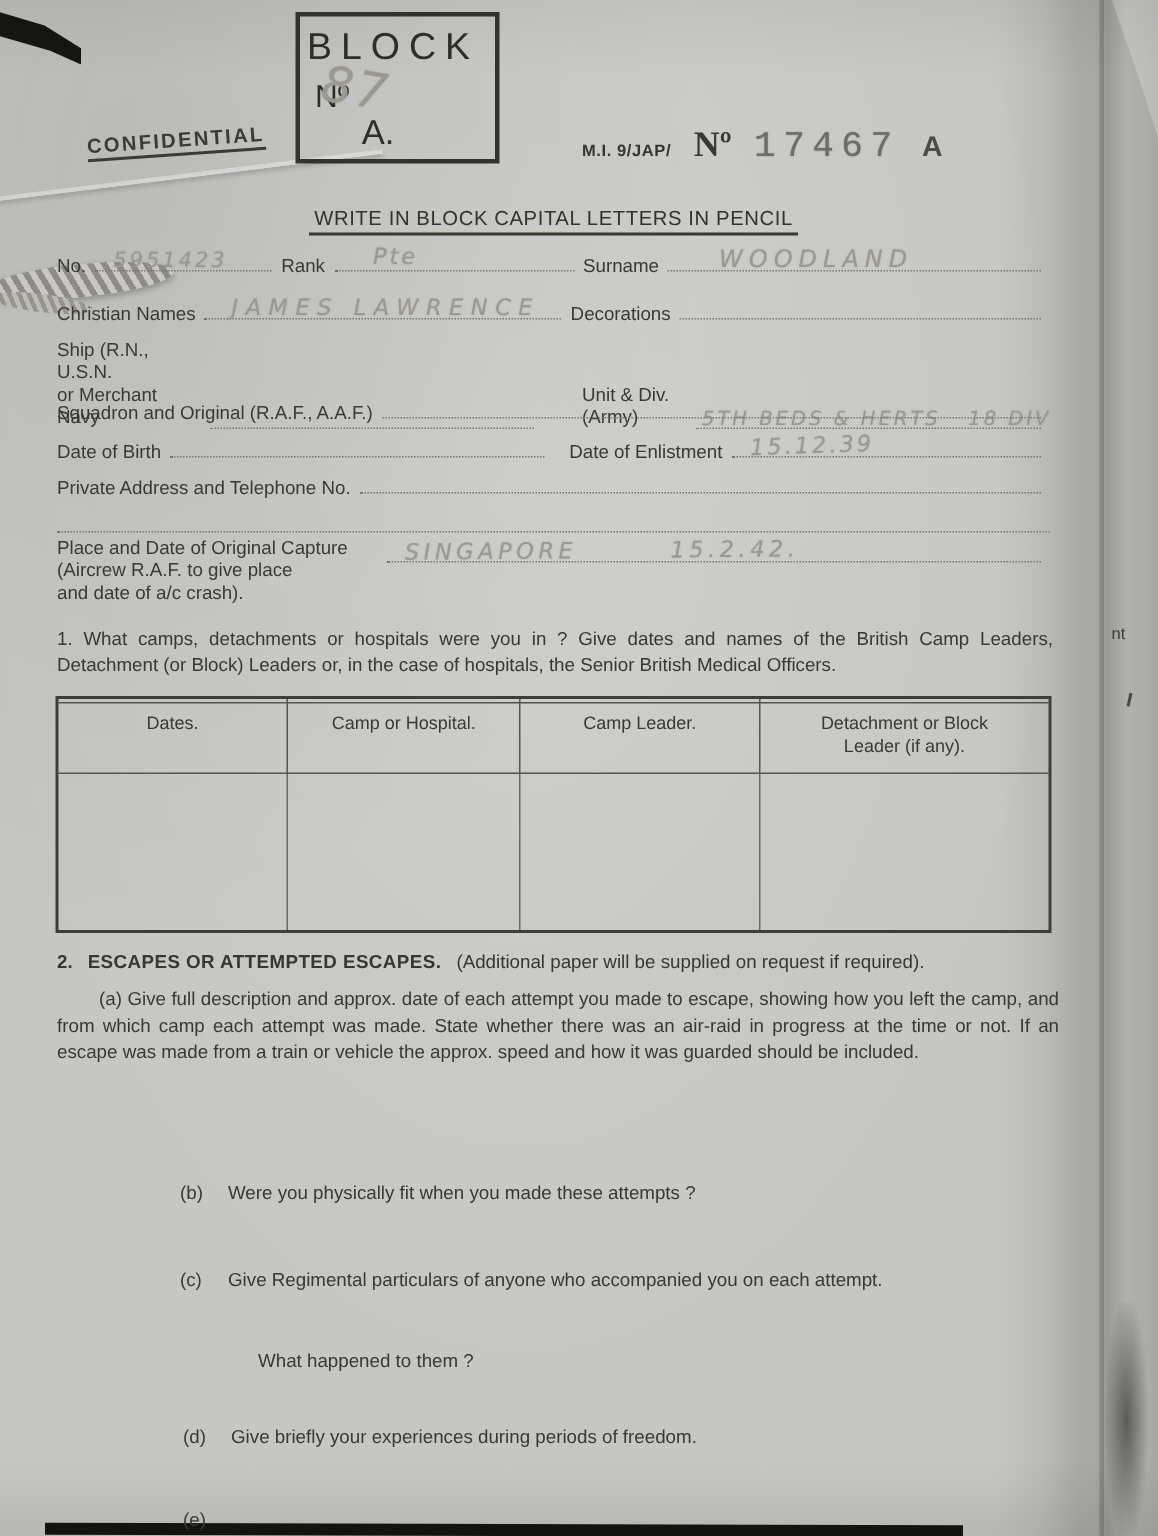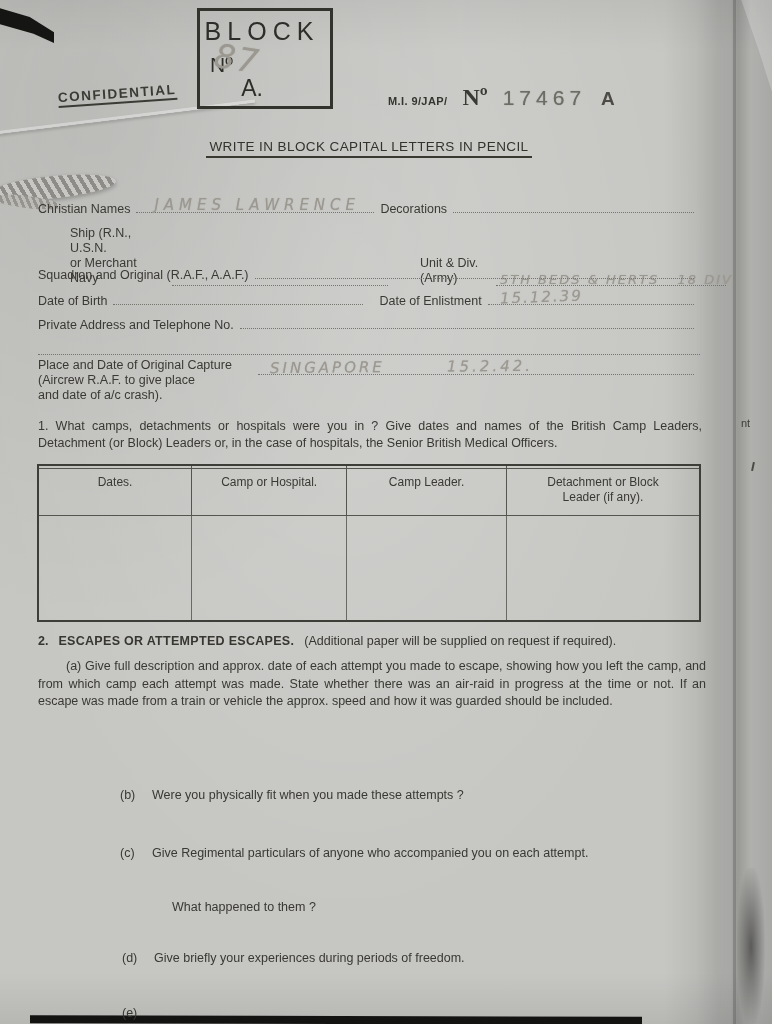"17467" .ref-num { font-family: Liberation Sans, sans-serif -> Liberation Mono, monospace; font-size: 21px -> 24px }
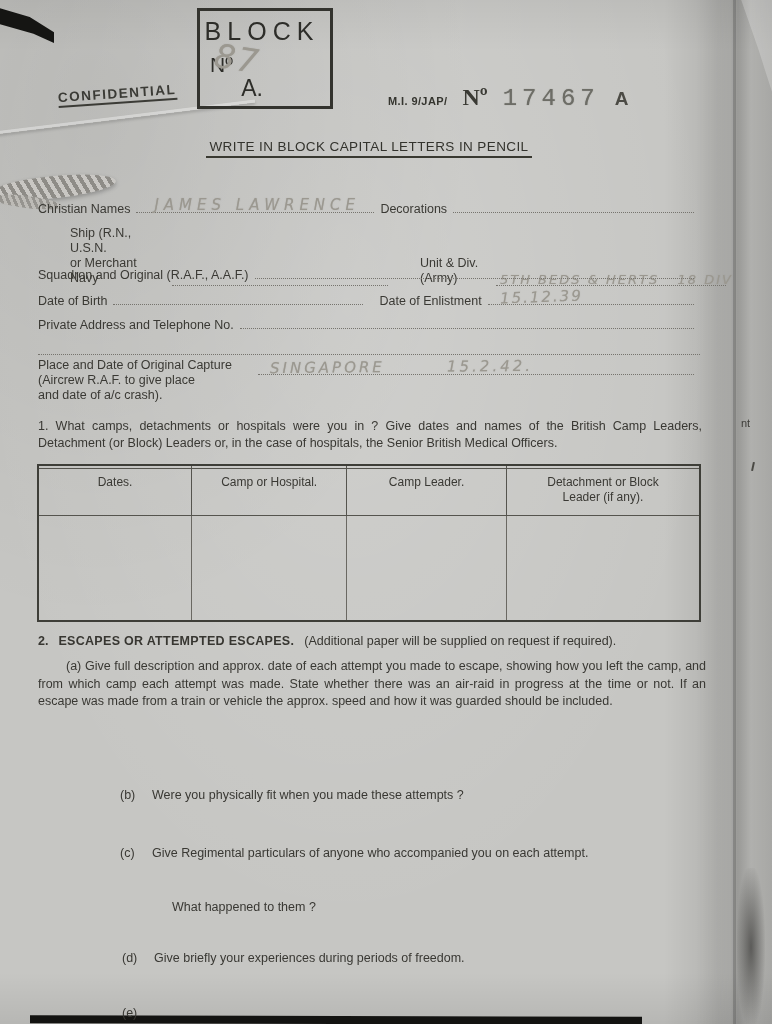"No." div.row { html: none -> <div> <span>No.</span> <span> <span>5951423</span> </span> <span>Rank</span> <span> <span>Pte</span> </span> <span>Surname</span> <span> <span>WOODLAND</span> </span> </div> }
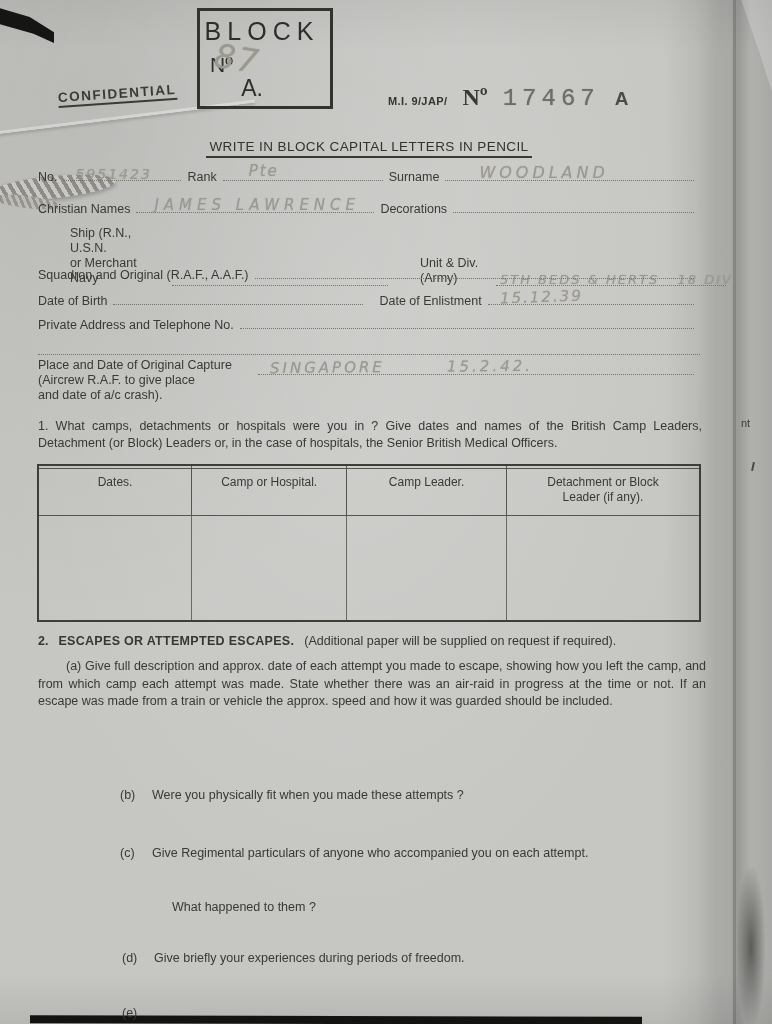"Ship (R.N., U.S.N." .row.bottomalign { margin-left: 32px -> none }
